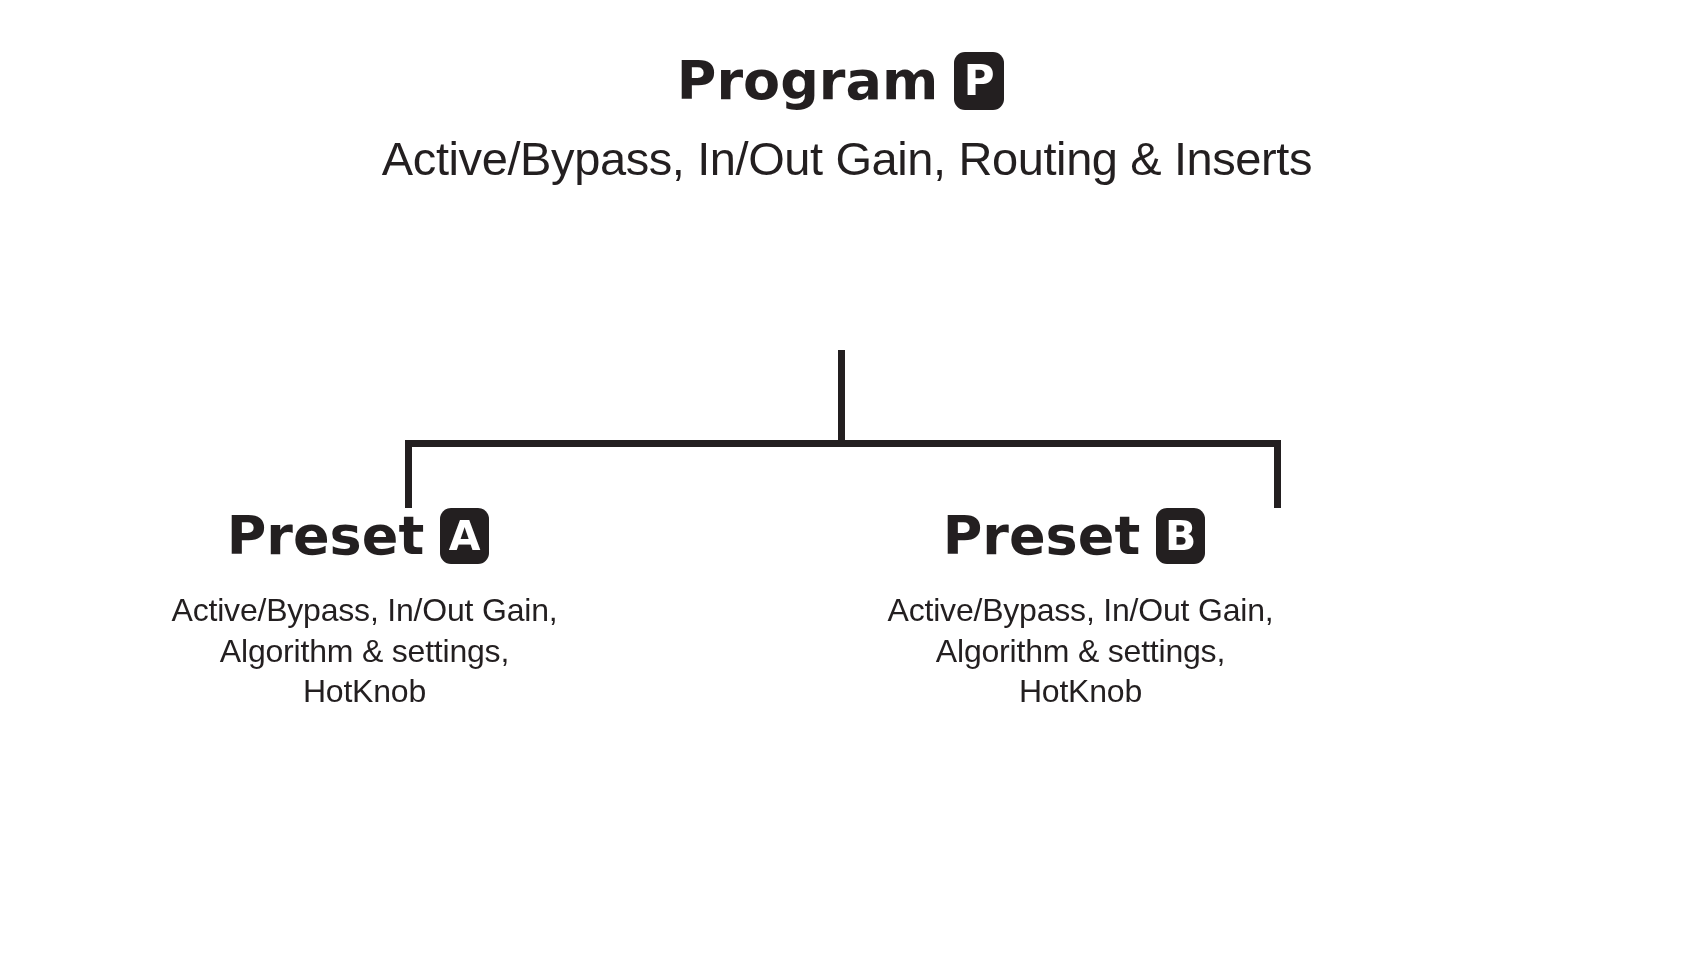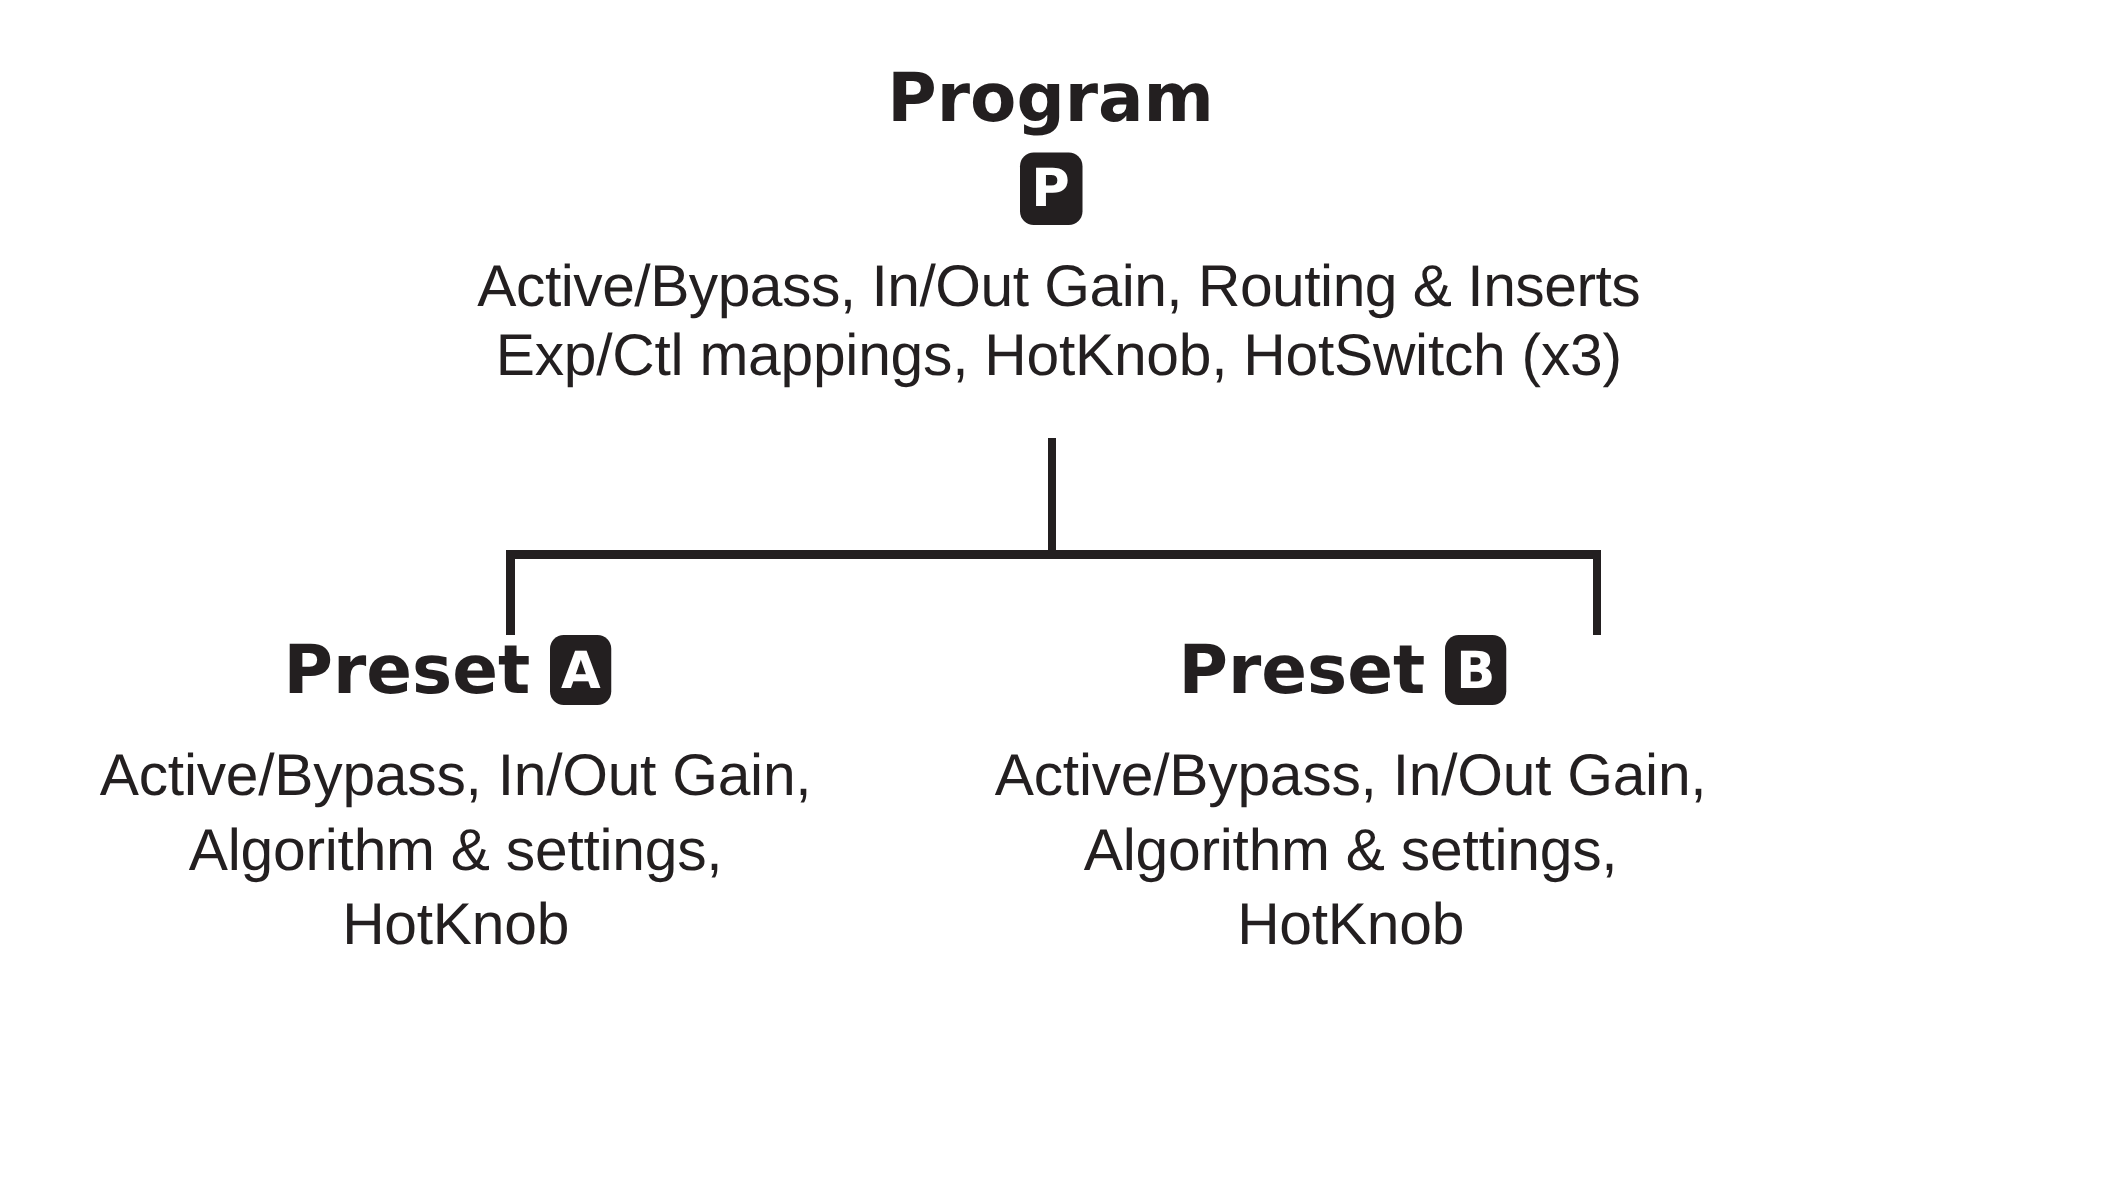"Program" #program-node .node-title { flex-direction: column -> none }
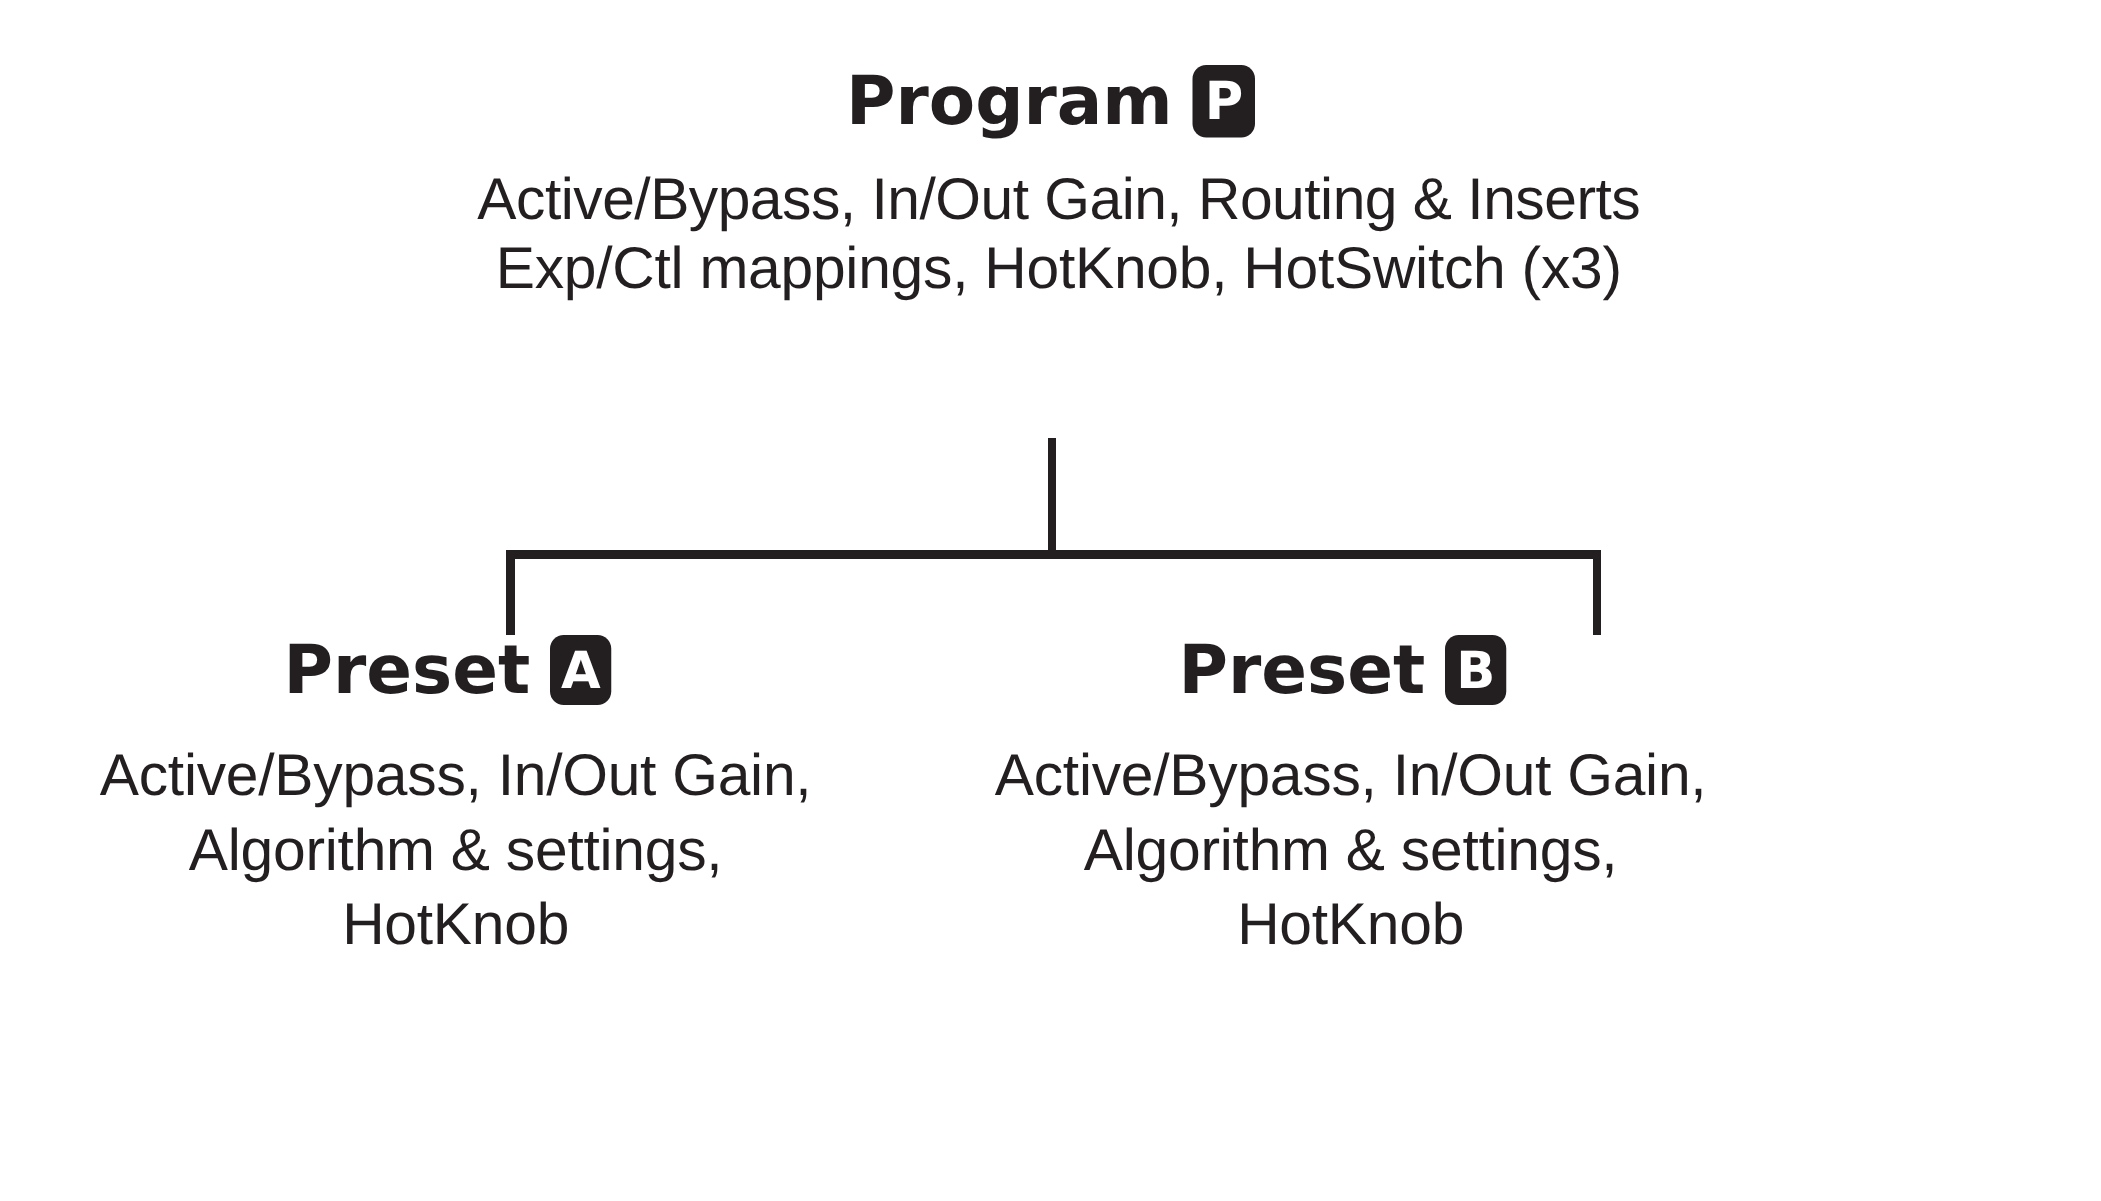"Exp/Ctl mappings, HotKnob, HotSwitch" span.line { html: <span>Exp/Ctl mappings, HotKnob, HotSwitch (x3)</span> -> none }
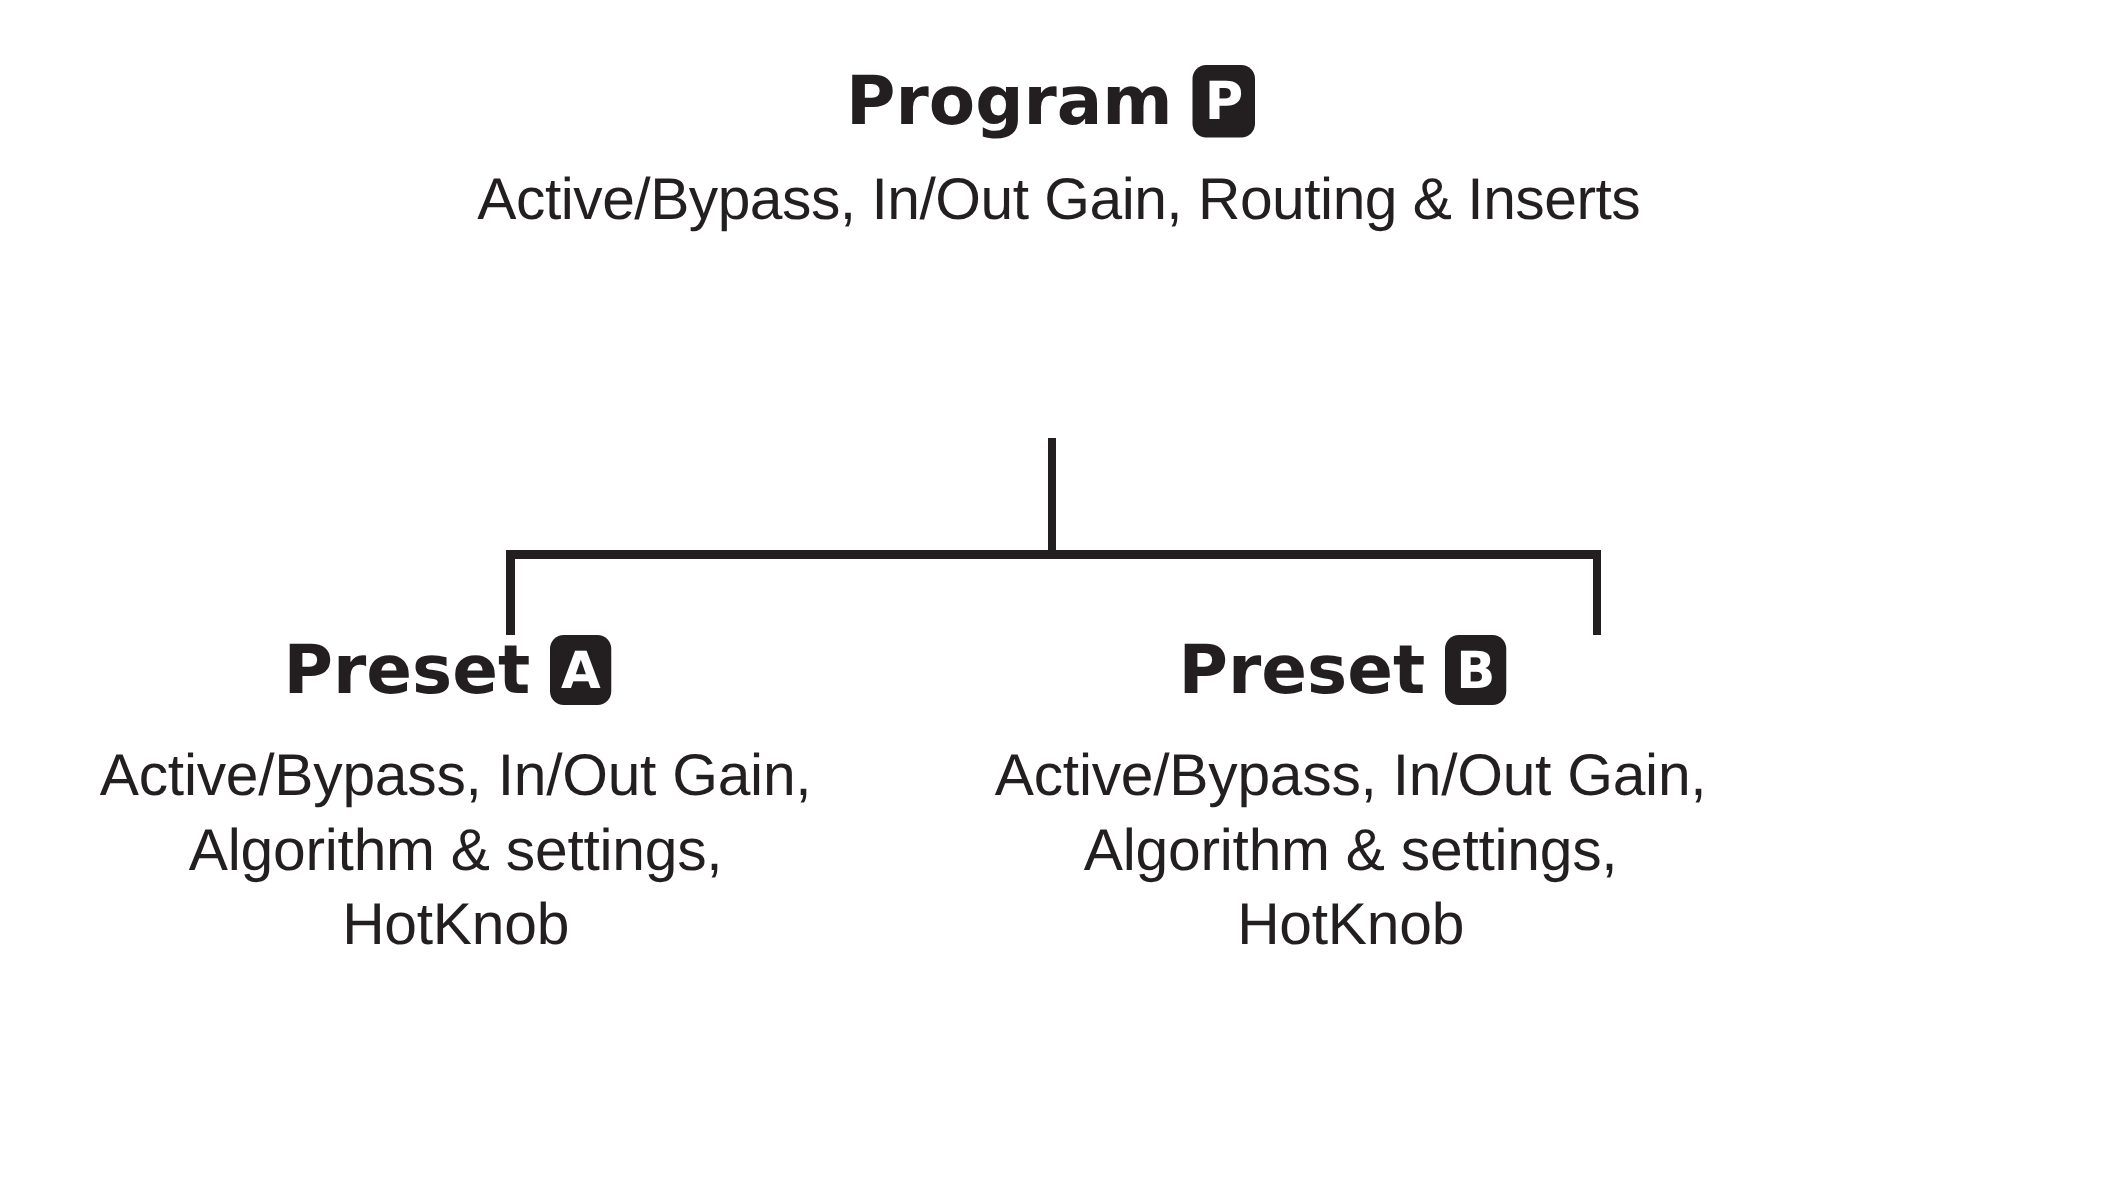"Active/Bypass, In/Out Gain," .child-node .node-desc { font-size: 47px -> 32px }
